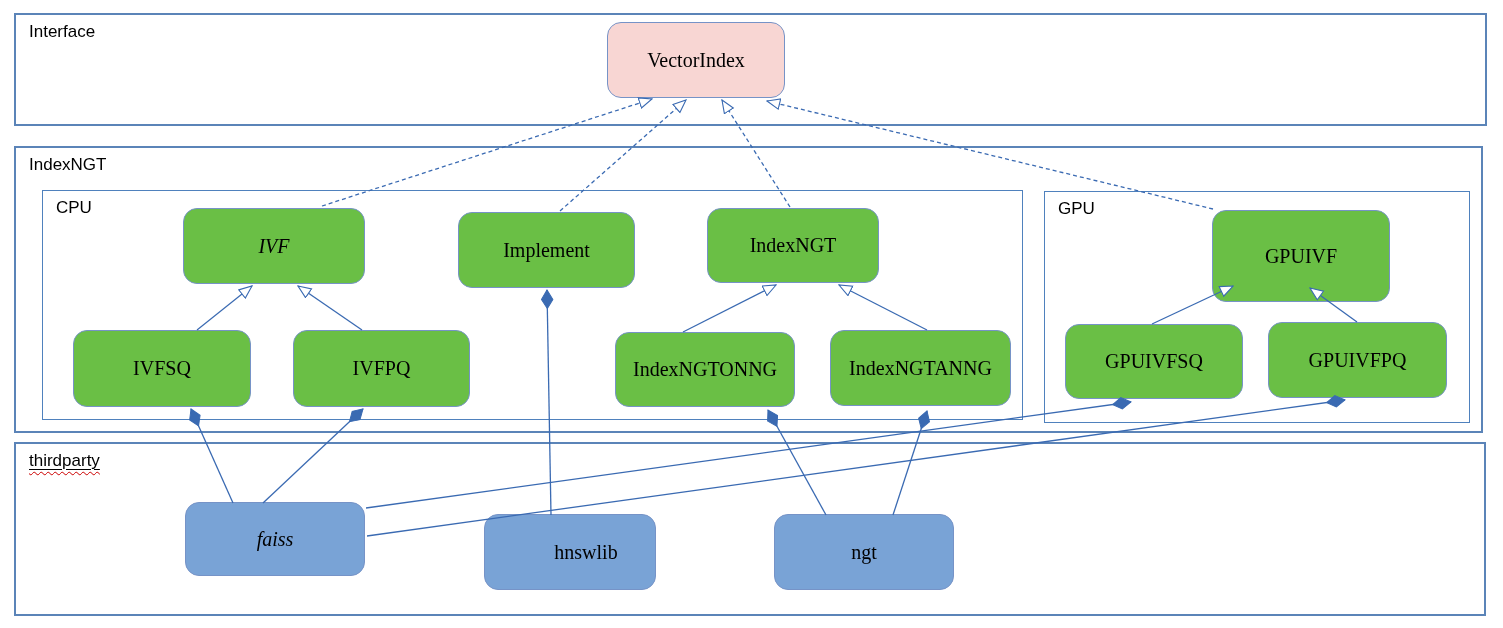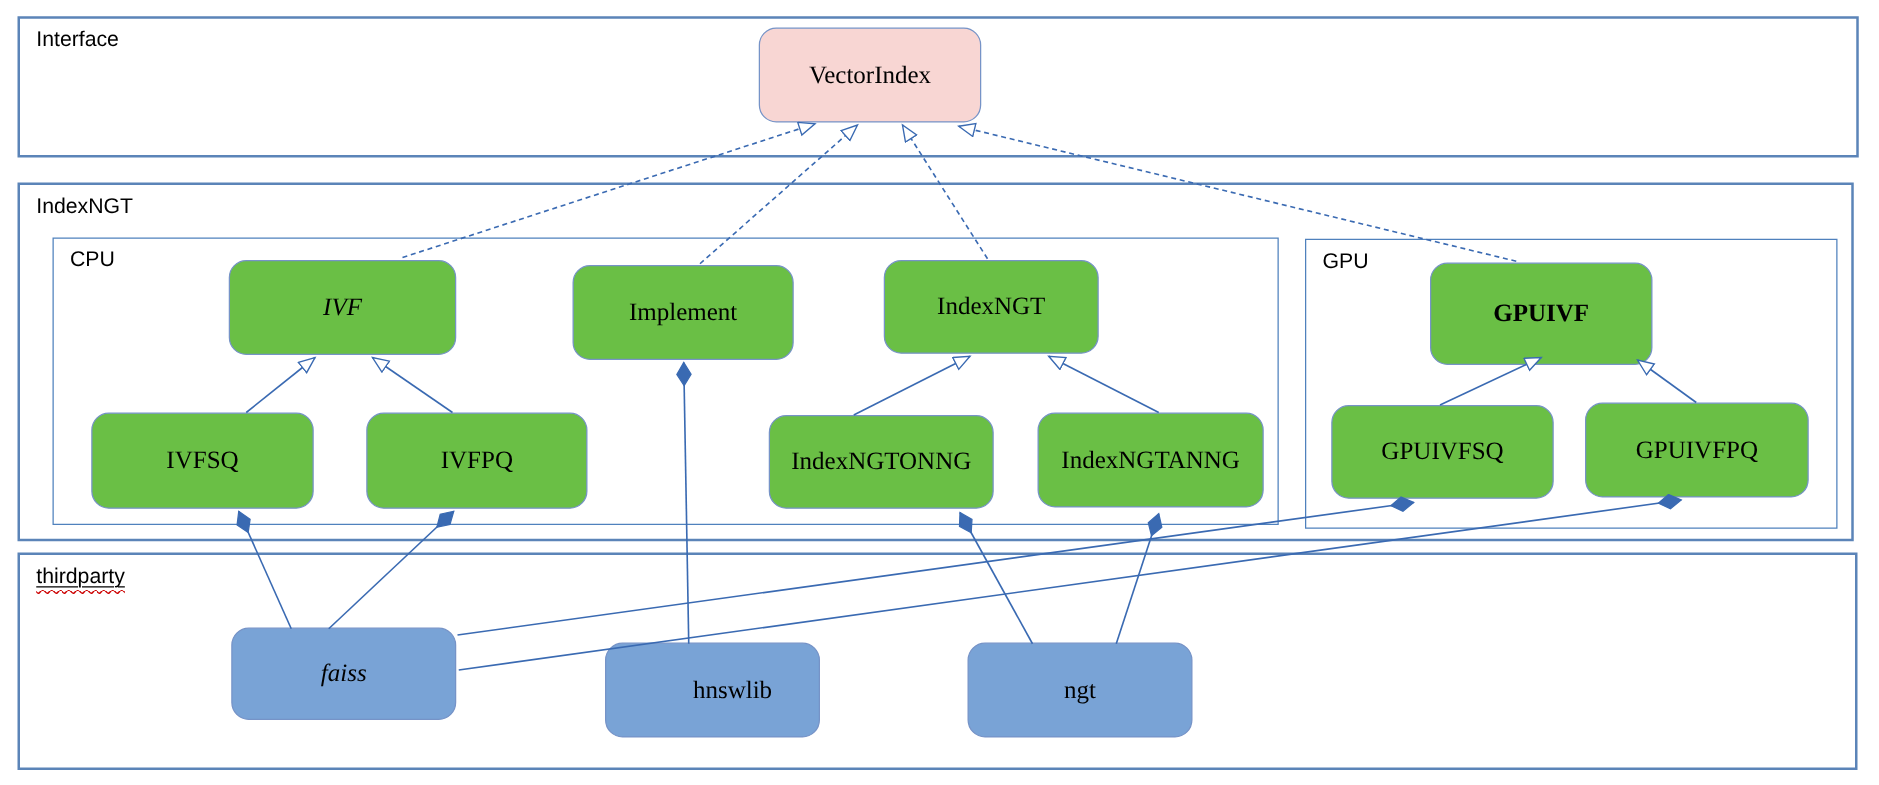"GPUIVF" div.node { font-weight: bold -> none; height: 82px -> 92px; left: 1144px -> 1212px }
